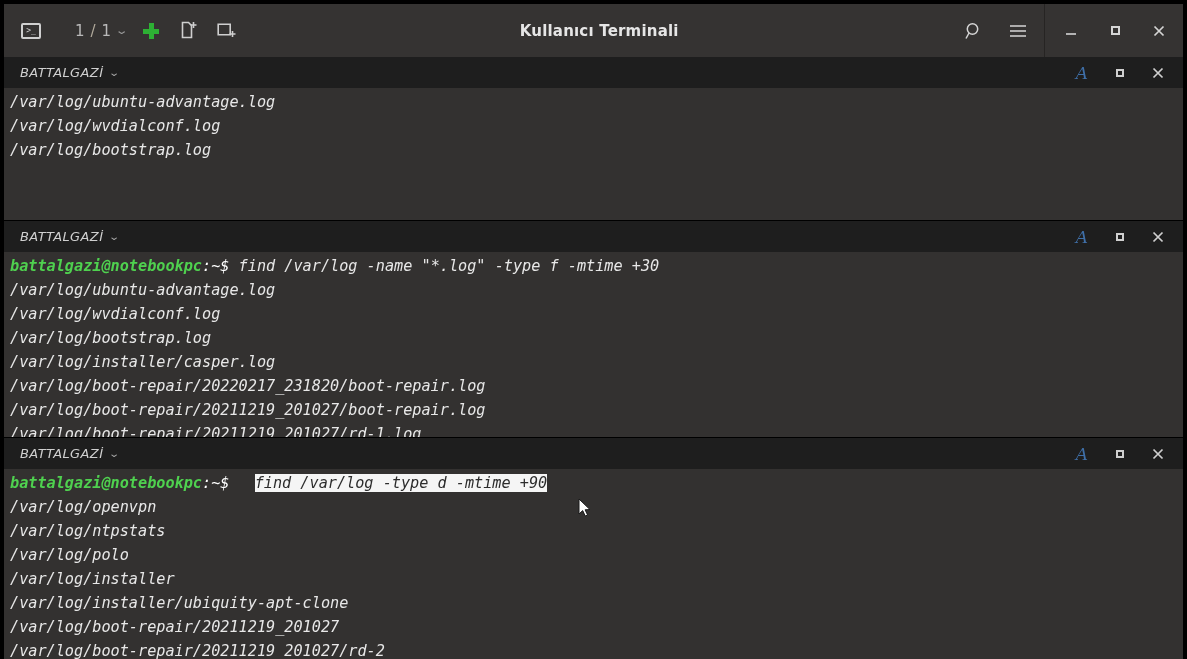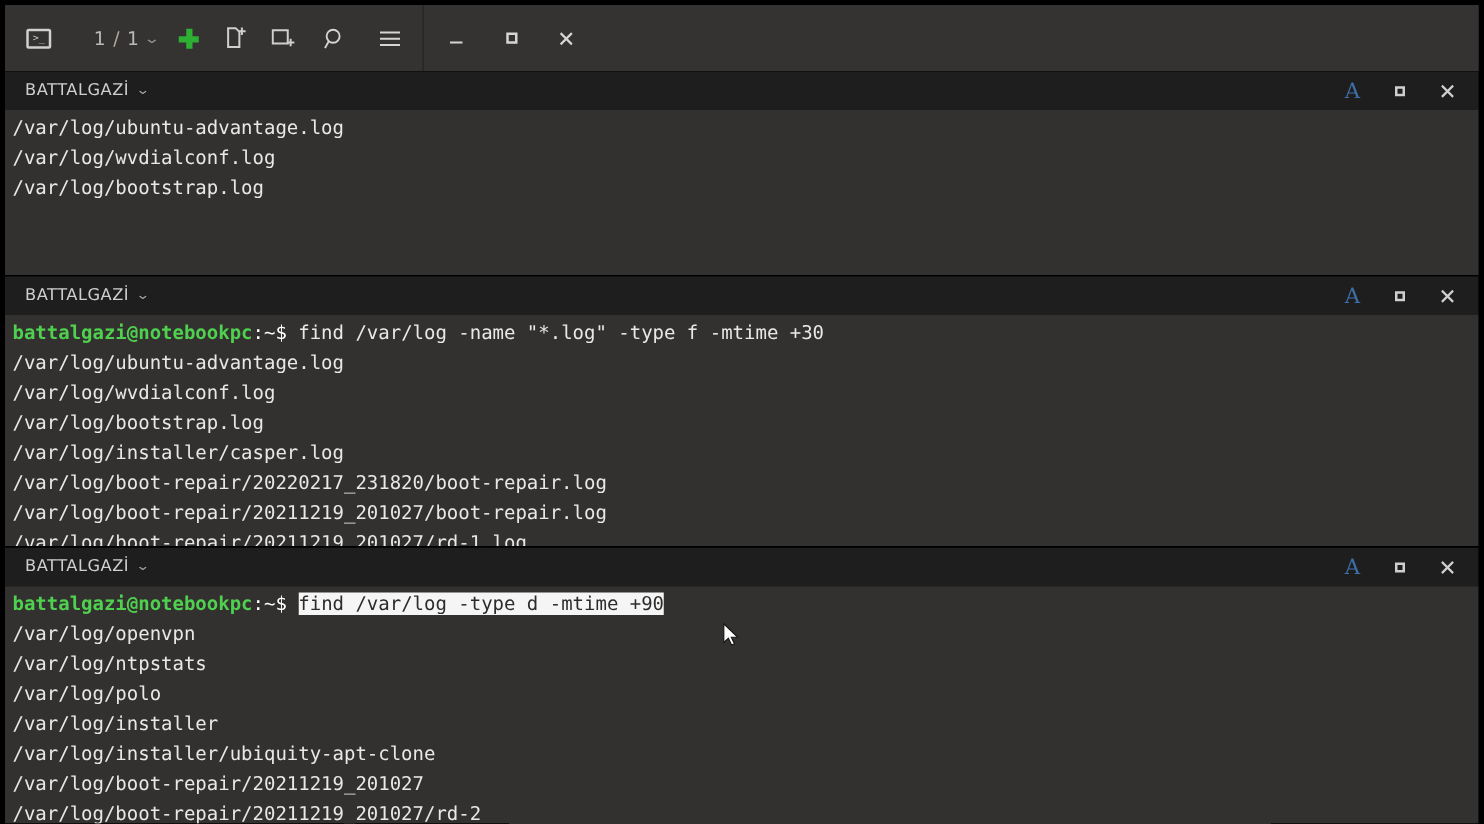"Kullanıcı Terminali" div.tb-title { html: none -> <div>Kullanıcı Terminali</div> }
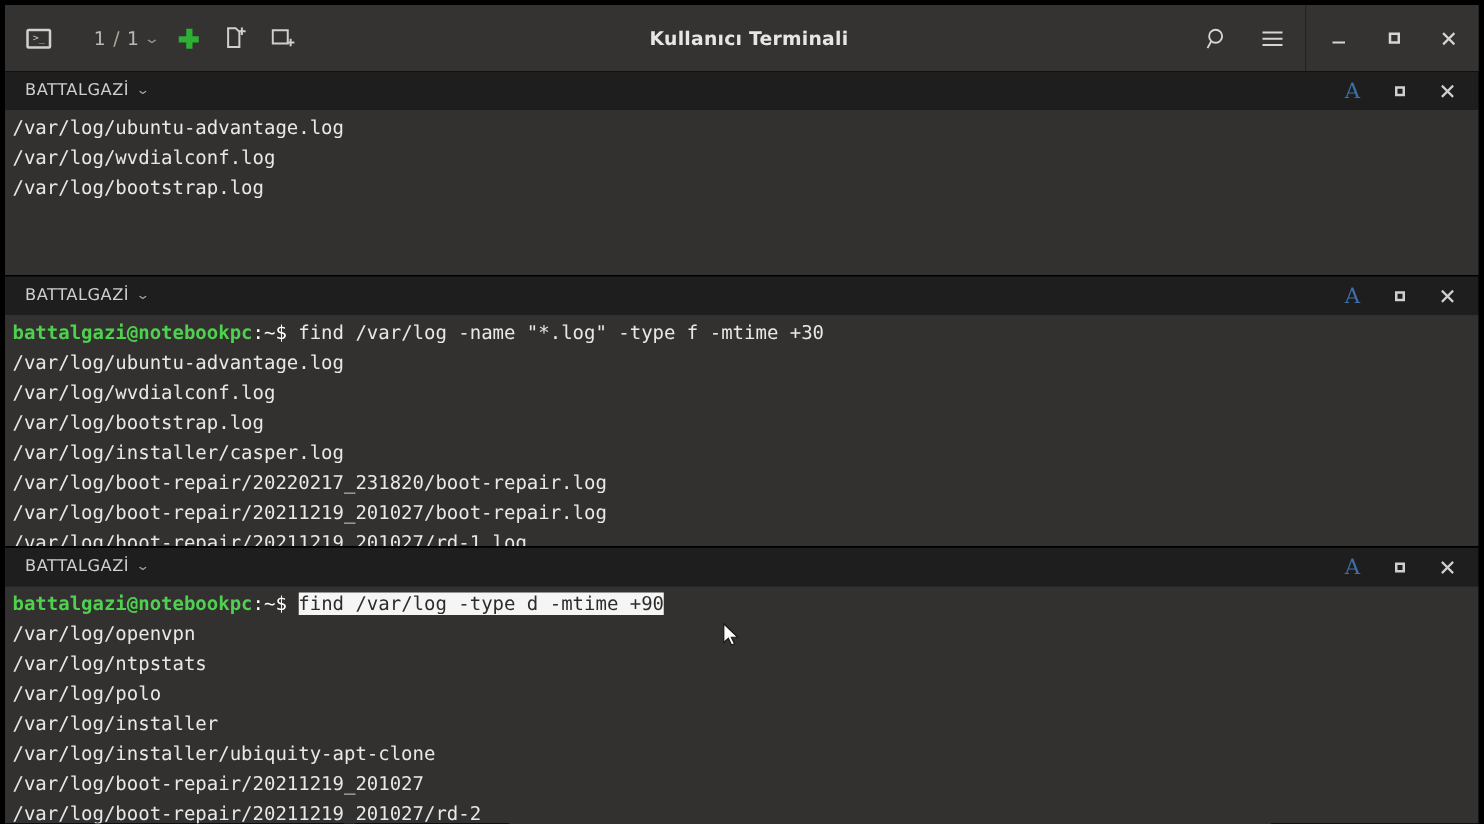"BATTALGAZİ" .panes { font-style: none -> italic }
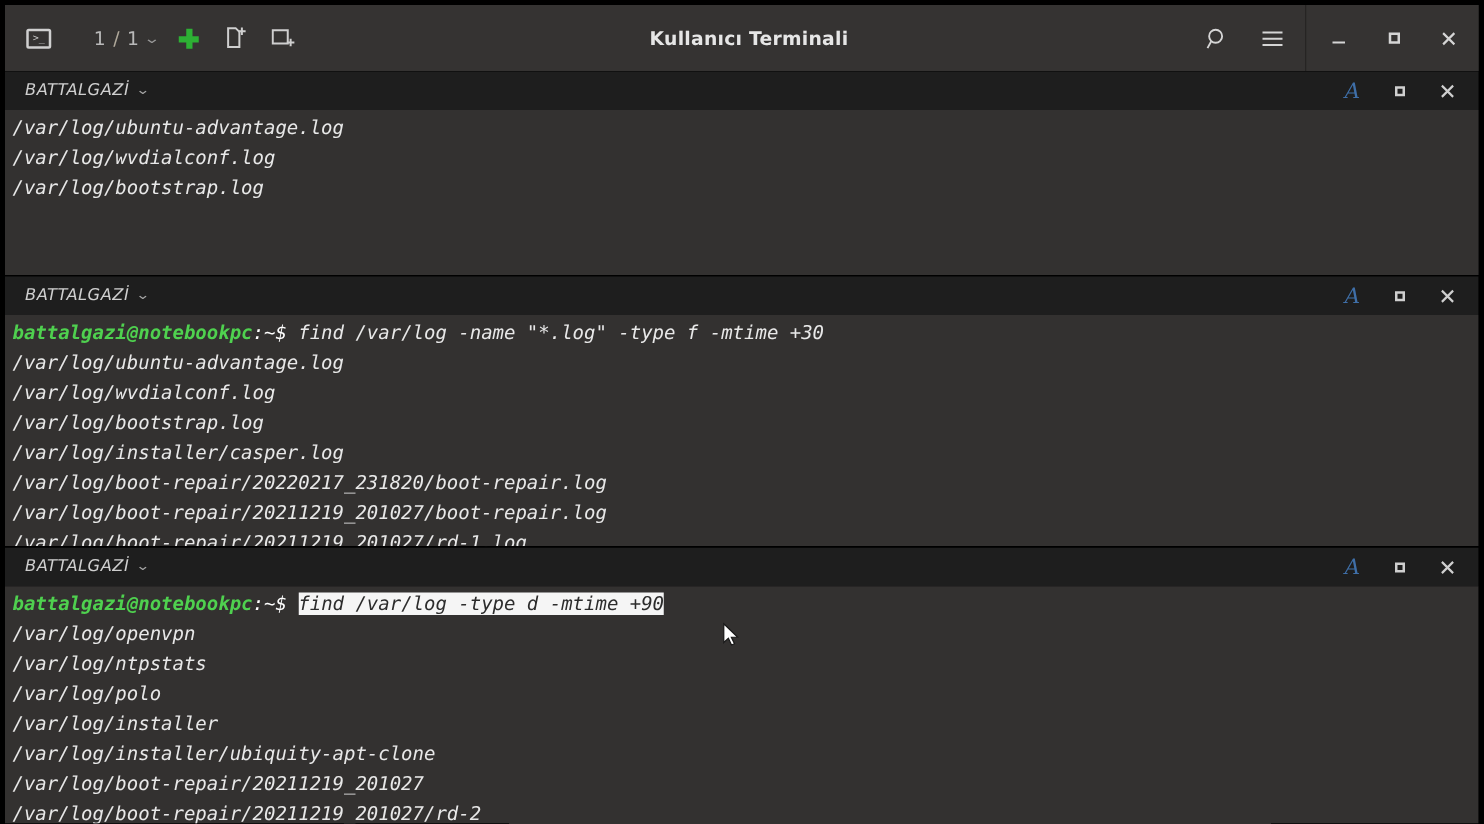"find /var/log -type d -mtime" .sel { margin-left: none -> 16px }
